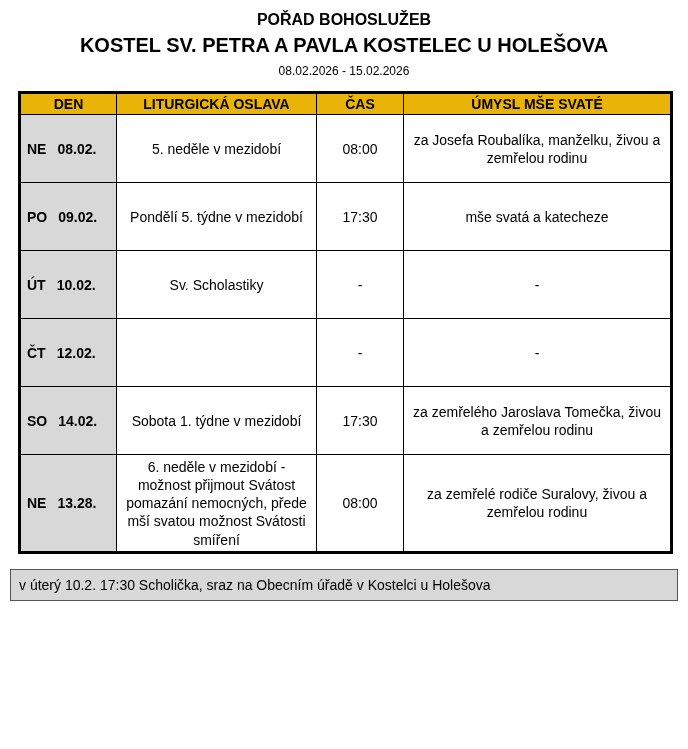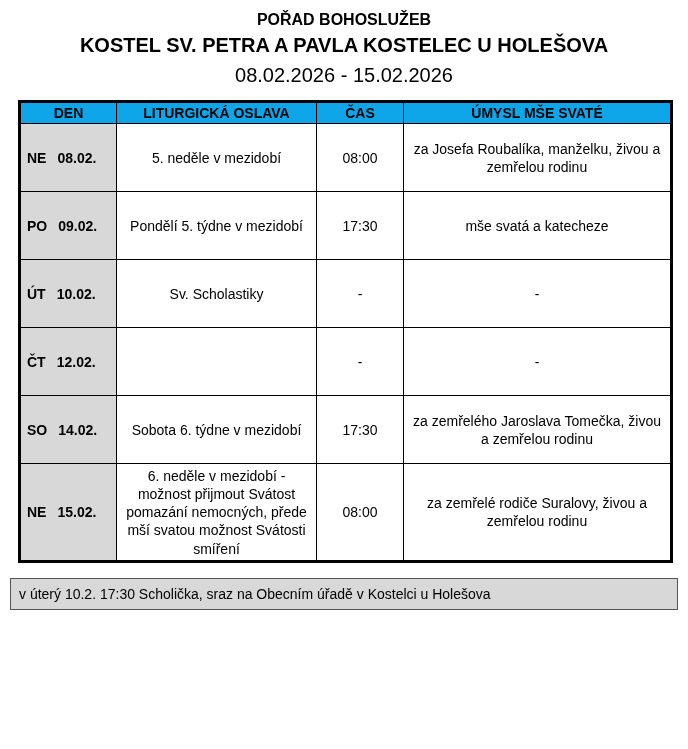"08.02.2026 - 15.02.2026" .date-range { font-size: 20px -> 12px }
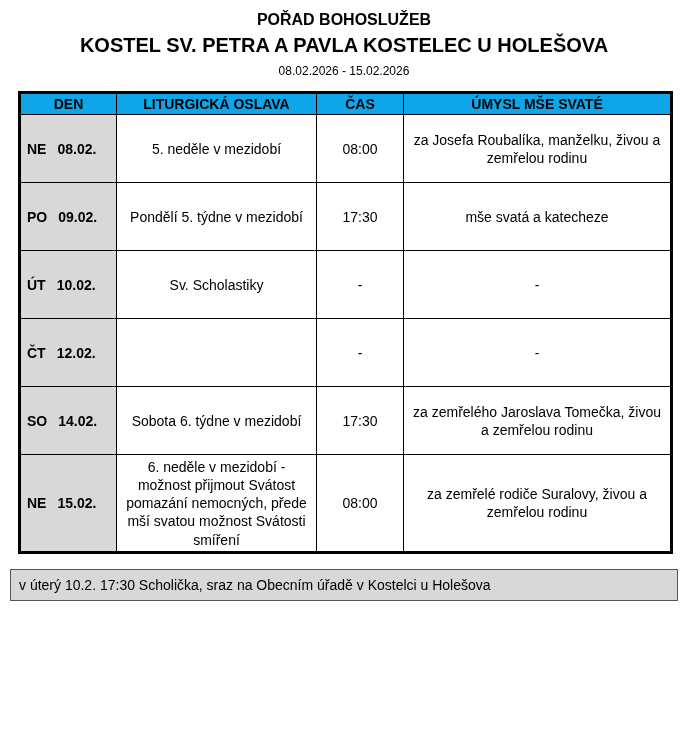"DEN" table.schedule th { background: #0ea5e9 -> #eab308 }
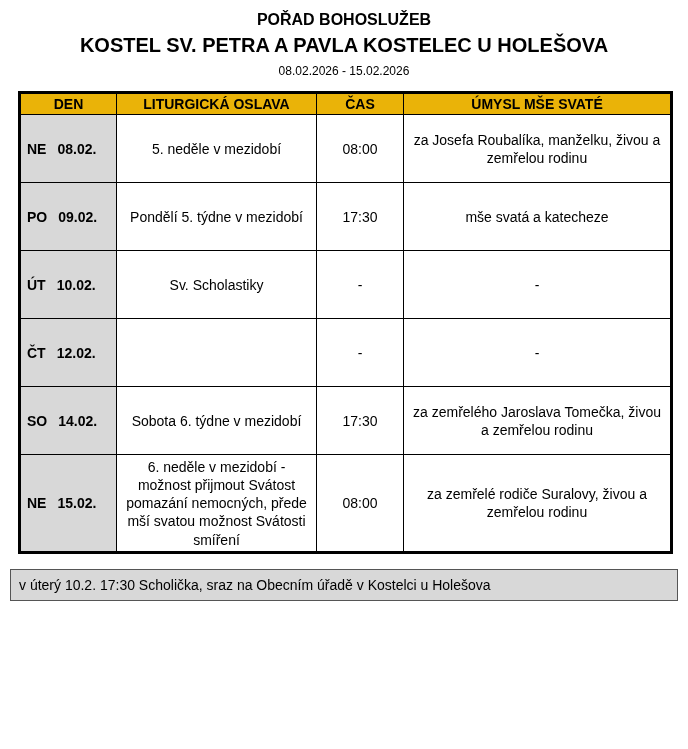"Sobota 6. týdne v mezidobí" td.center { text: 6 -> 1 }
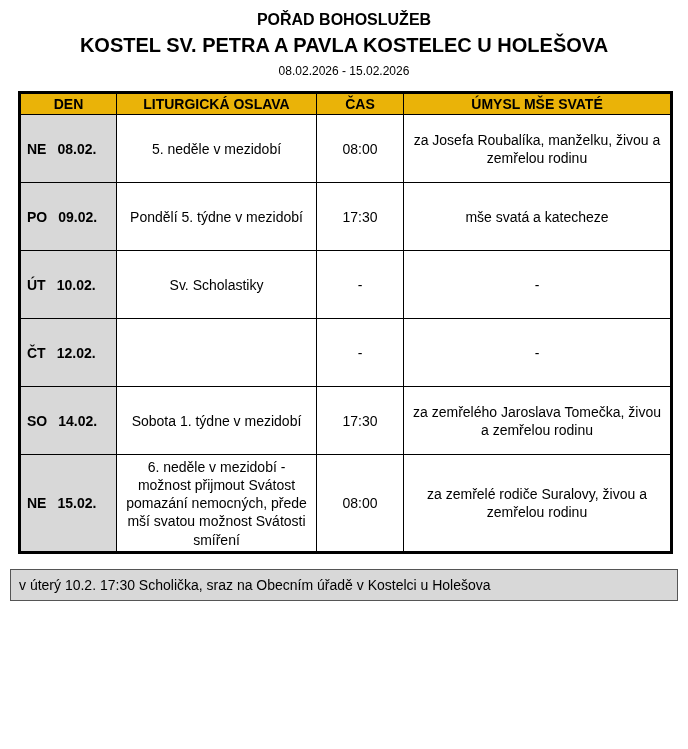"15.02." span { text: 15.02 -> 13.28 }
